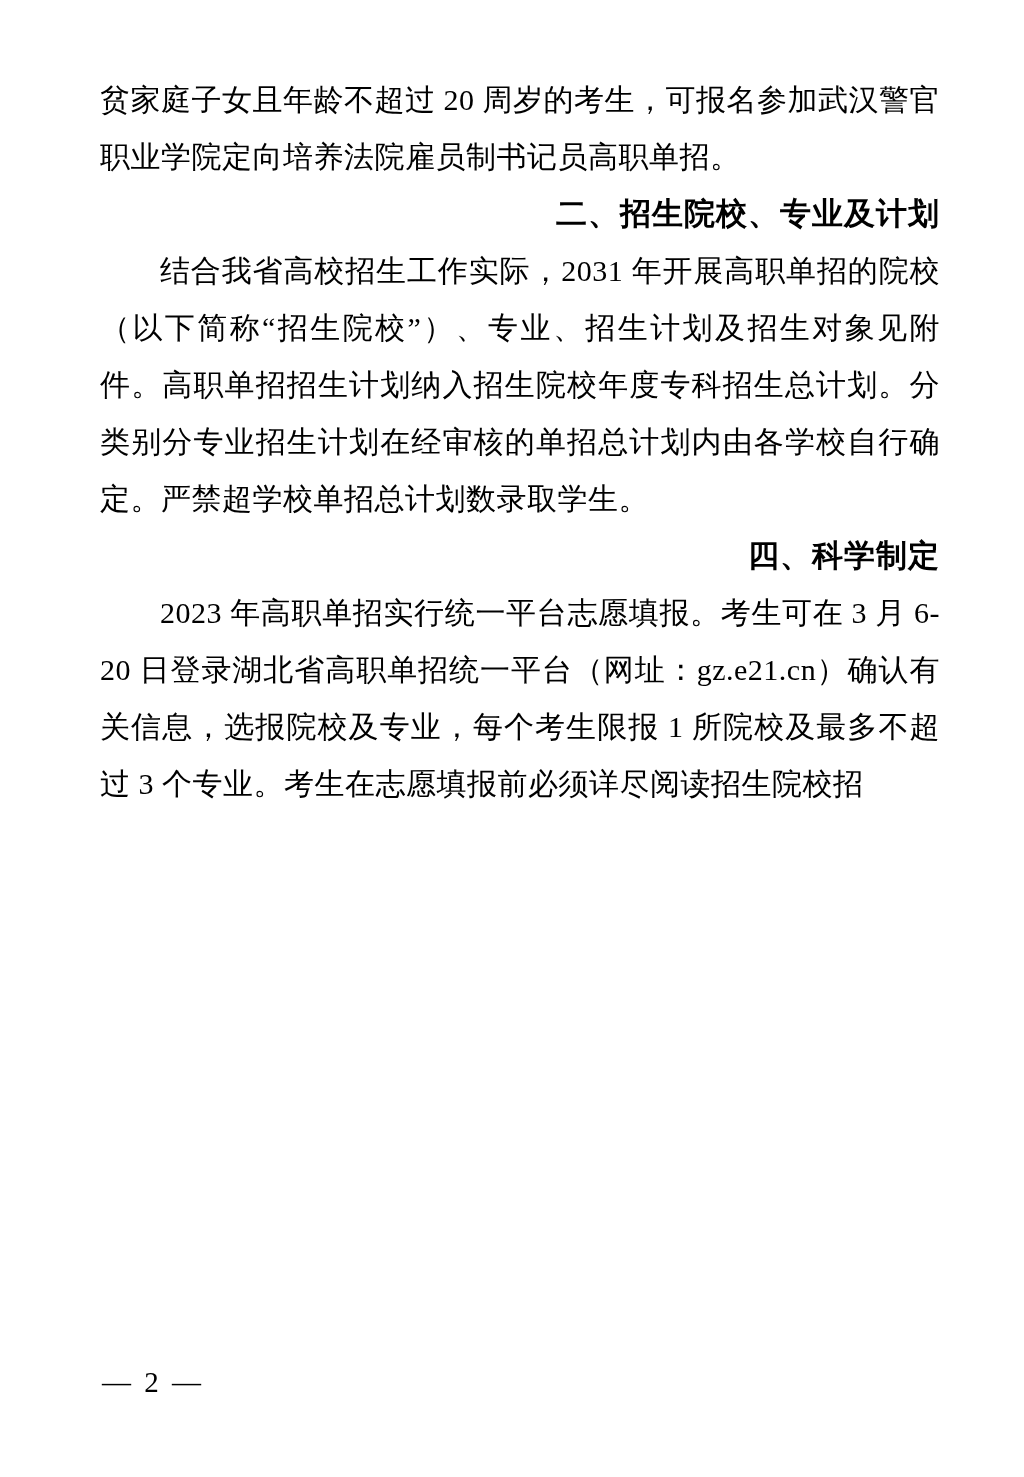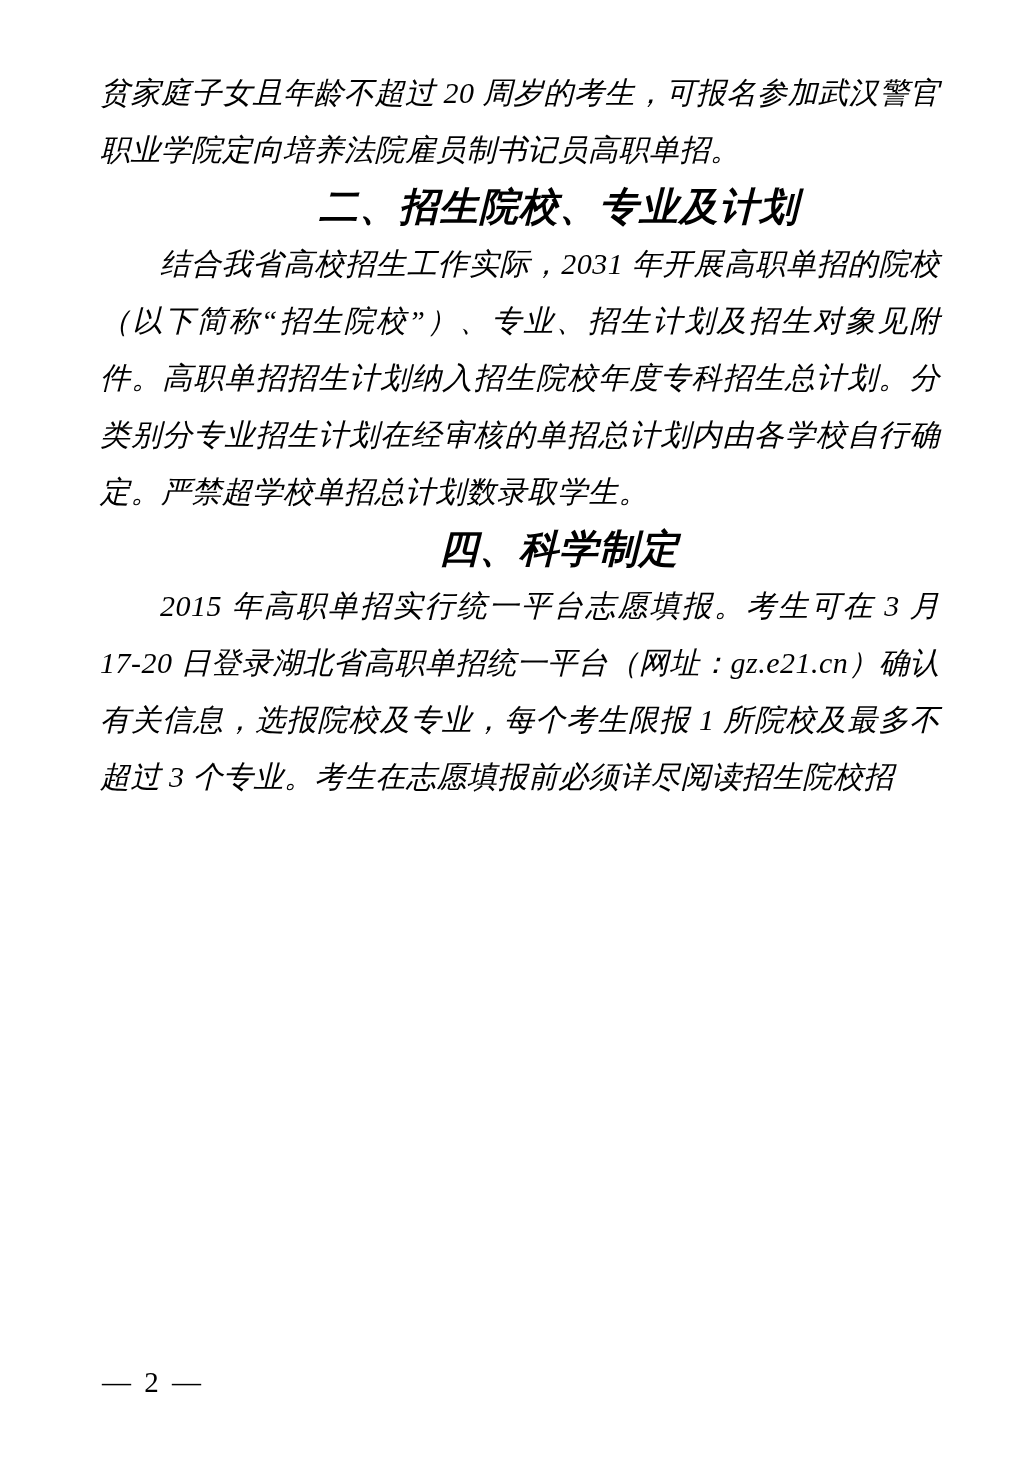"贫家庭子女且年龄不超过 20" .body-text { font-style: italic -> none; top: 64px -> 71px }
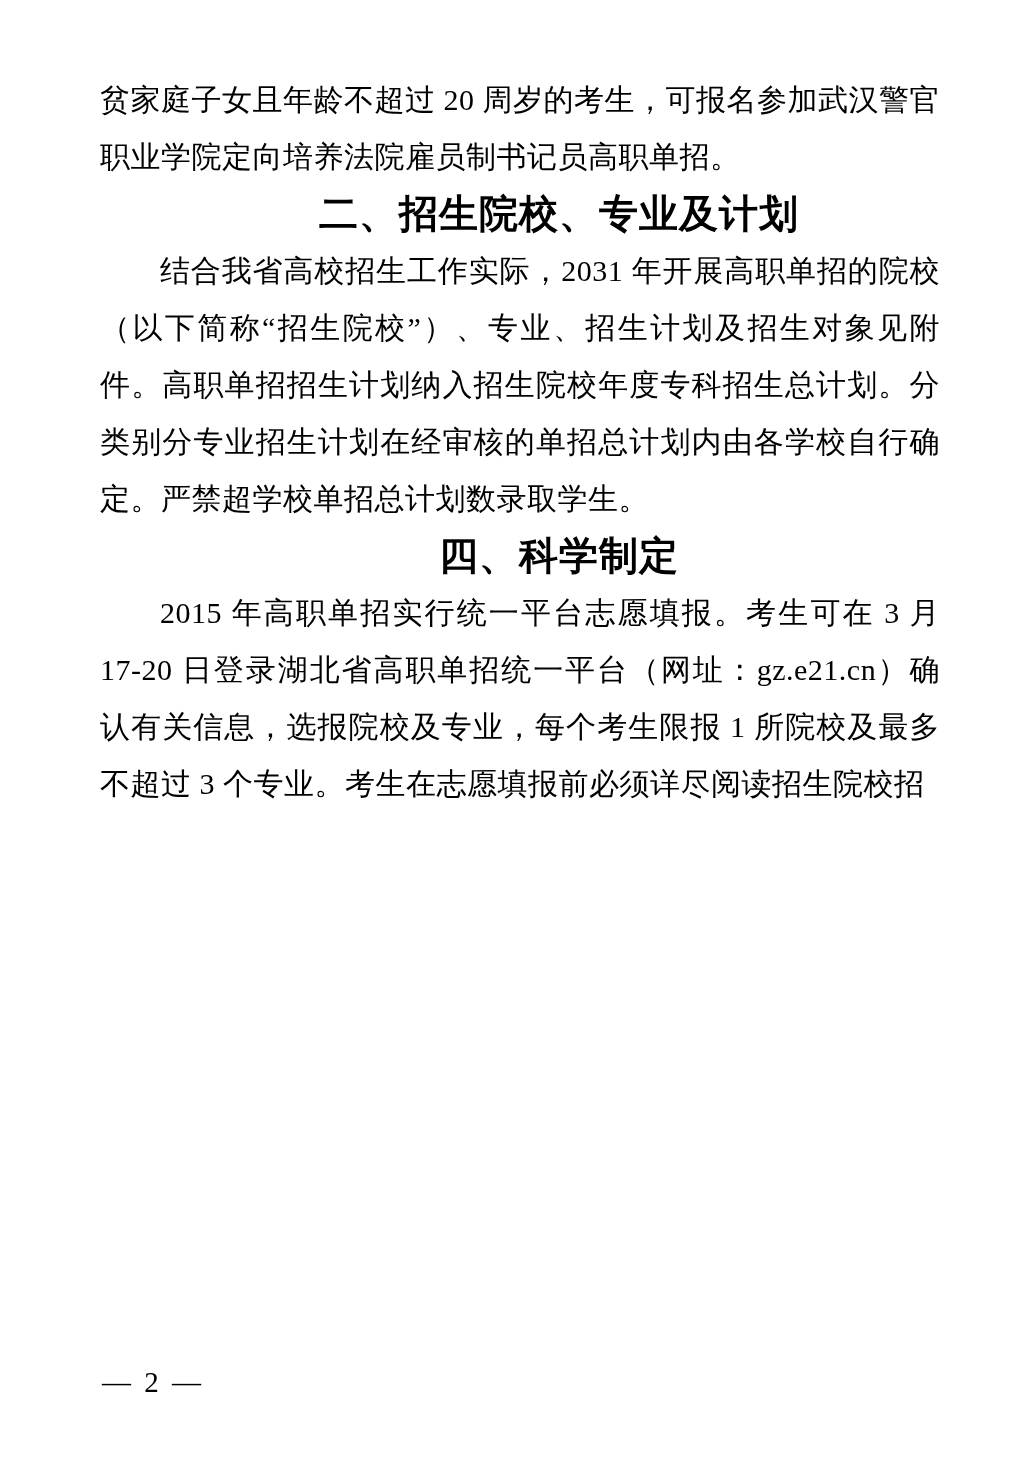"二、招生院校、专业及计划" .body-text h2 { font-size: 39px -> 31px; text-align: center -> right }
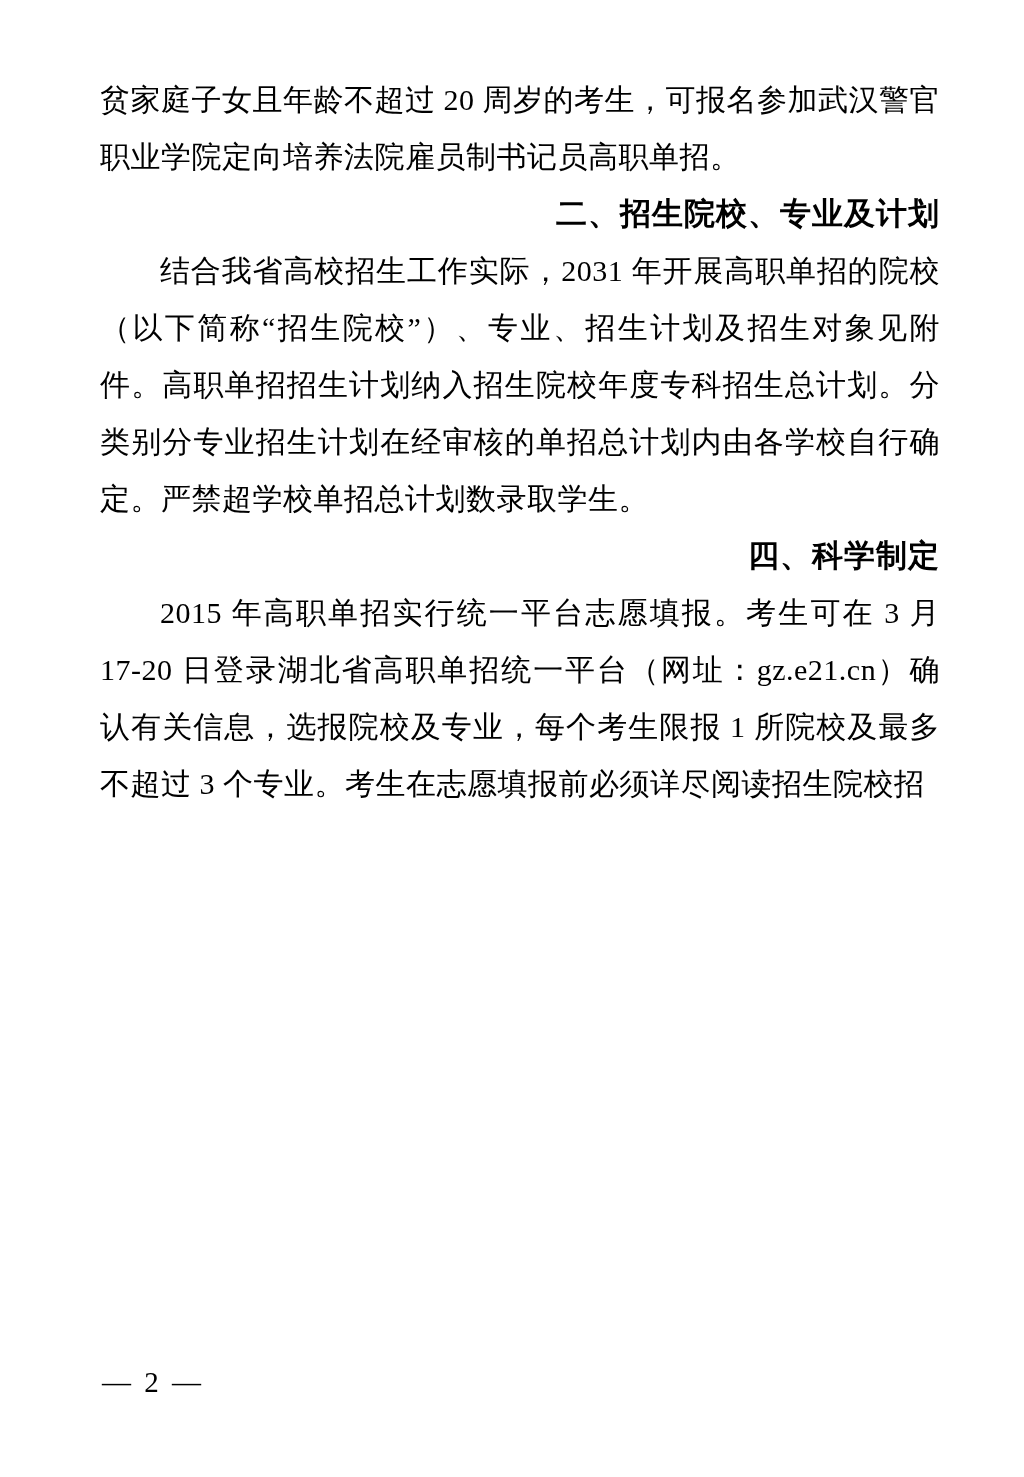"2015 年高职单招实行统一平台志愿填报。考生可在 3 月 17-20" p { text: 2015 年高职单招实行统一平台志愿填报。考生可在 3 月 17-20 -> 2023 年高职单招实行统一平台志愿填报。考生可在 3 月 6-20 }
